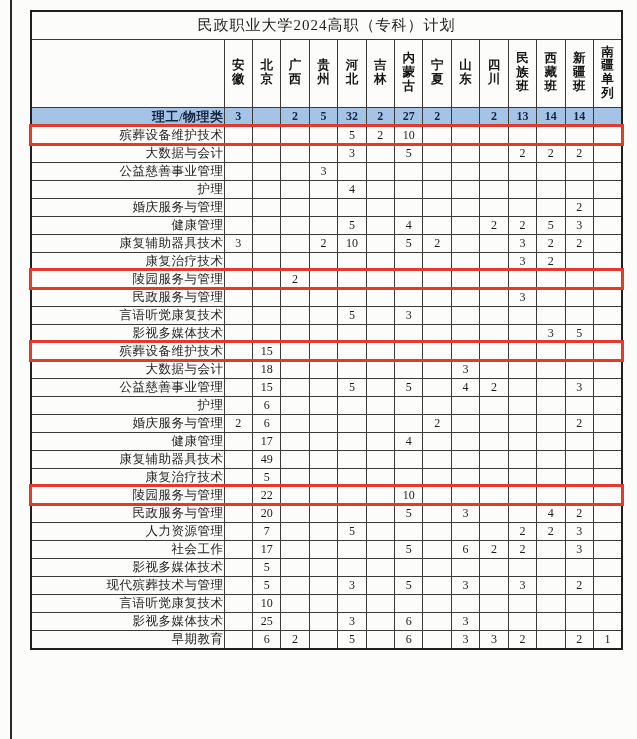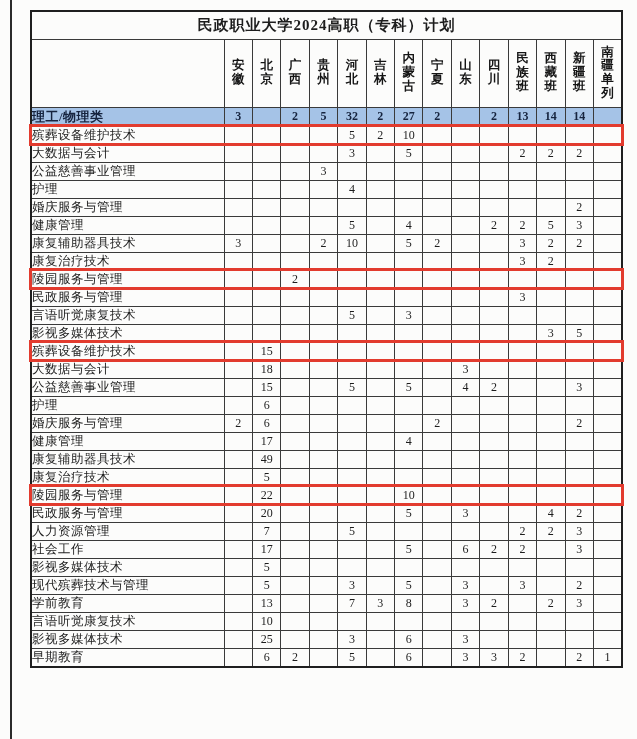"民政职业大学2024高职（专科）计划" th.title-cell { font-weight: bold -> normal }
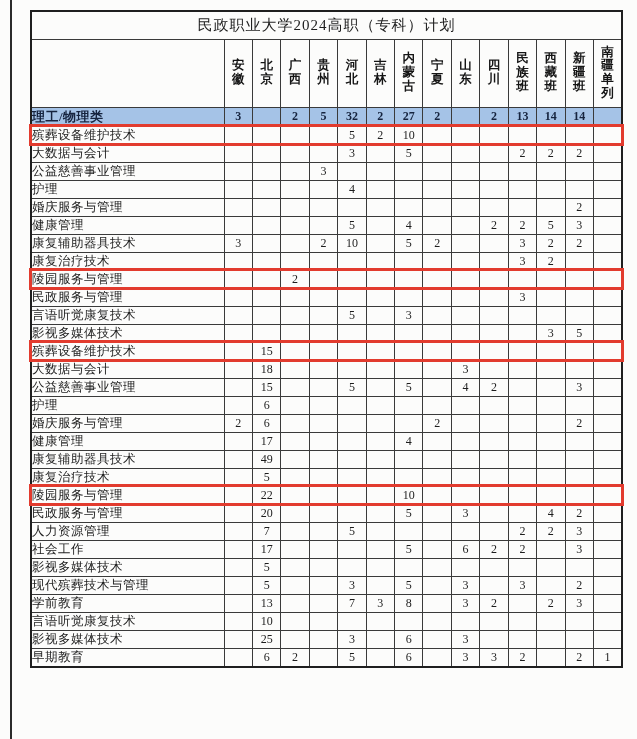"理工/物理类" tbody td.label { text-align: left -> right }
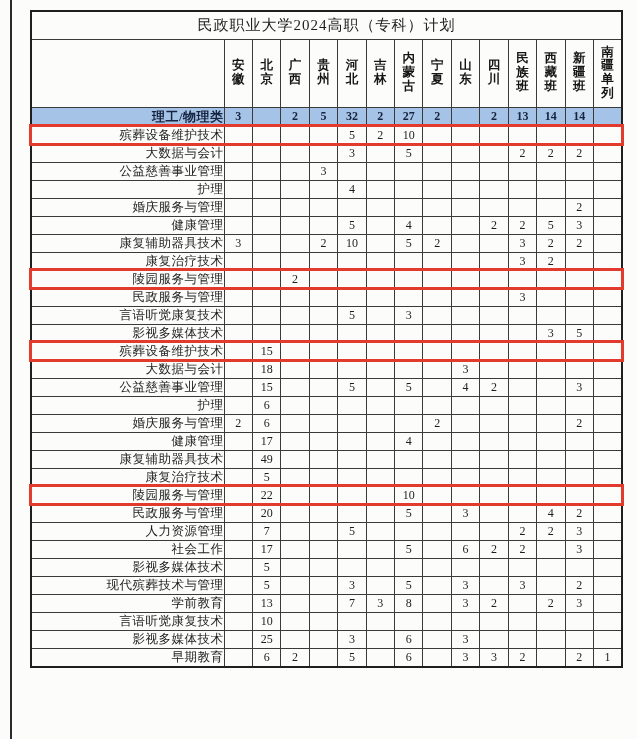"学前教育" tr { html: <tr> <td>学前教育</td> <td></td> <td>13</td> <td></td> <td></td> <td>7</td> <td>3</td> <td>8</td> <td></td> <td>3</td> <td>2</td> <td></td> <td>2</td> <td>3</td> <td></td> </tr> -> none }
